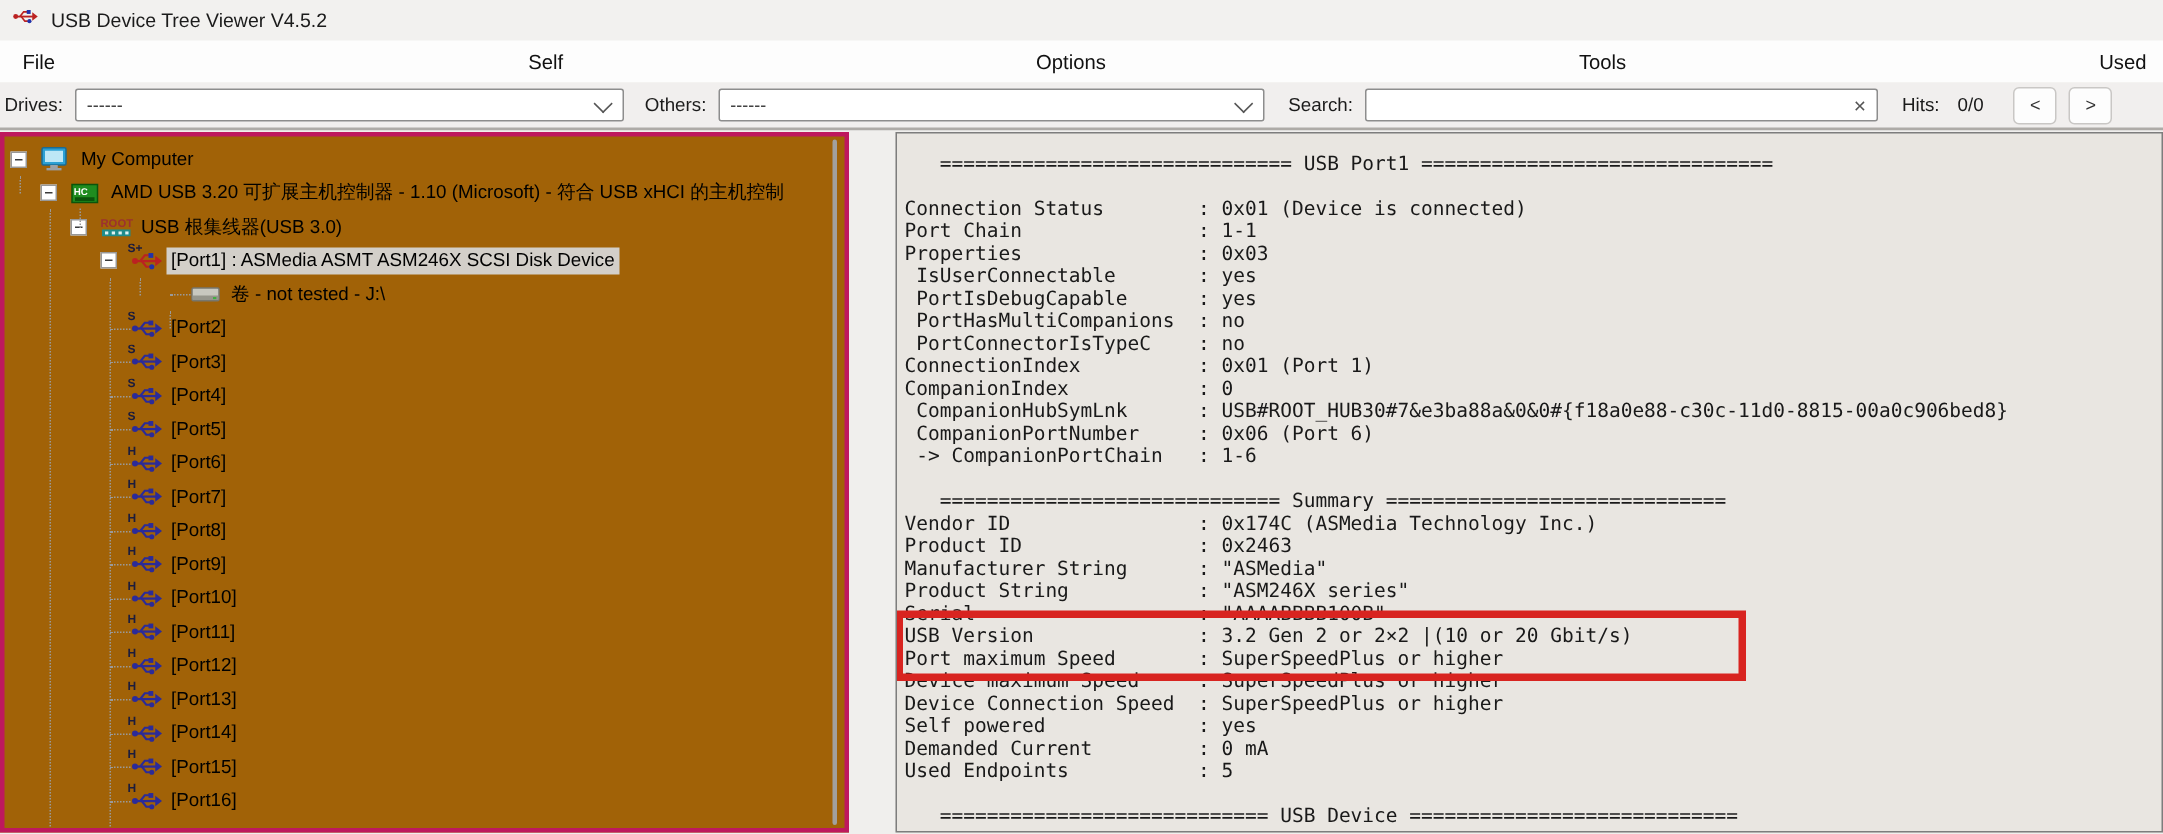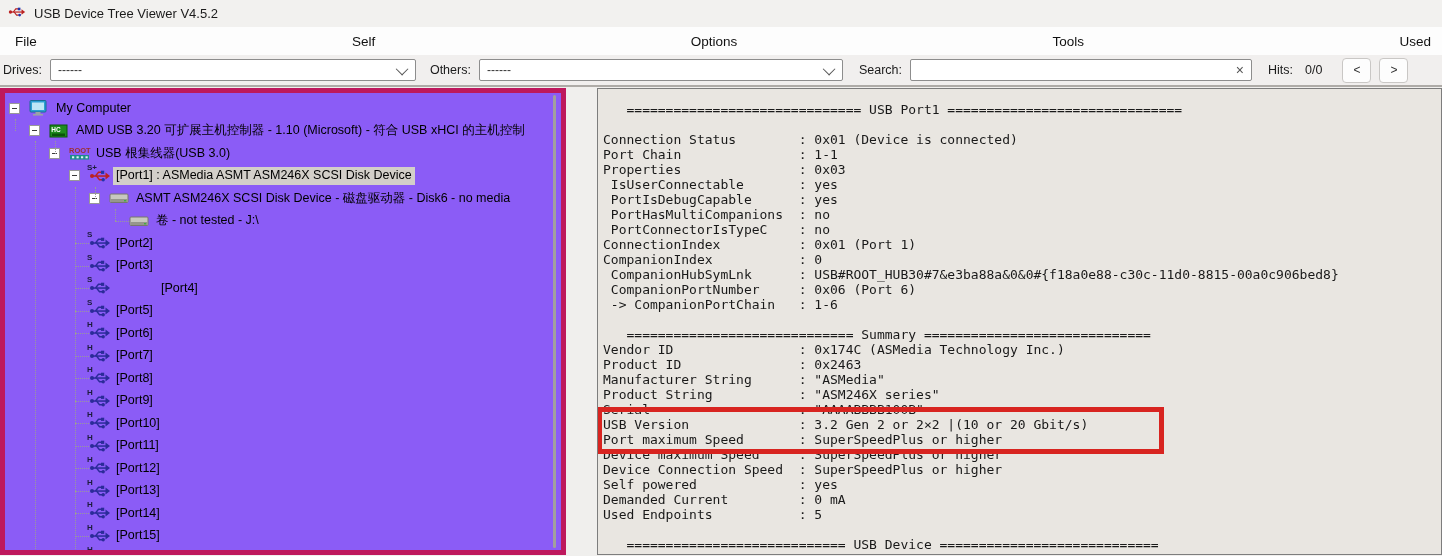"My Computer" .tree-panel { background: #8b5cf6 -> #a16207; border: 5px solid #be185d -> 3px solid #be185d }
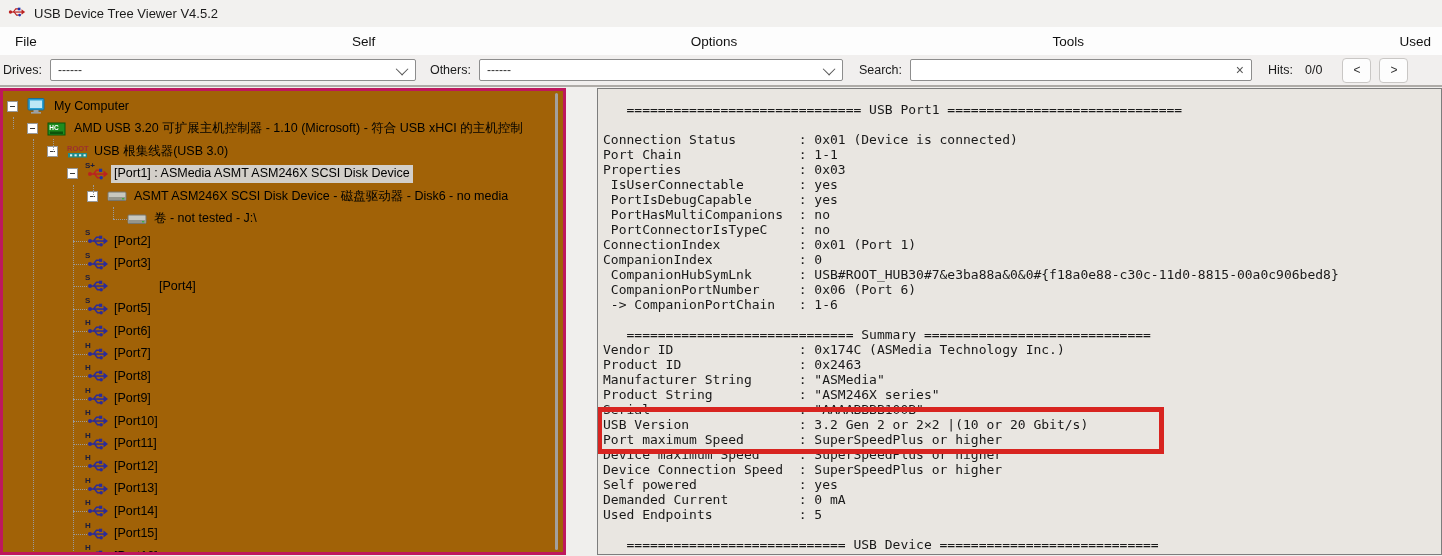"ASMT ASM246X SCSI Disk Device" div.tree-row { html: <div> <div></div> <span><svg> <rect></rect> <rect></rect> <rect></rect> </svg></span> <span>ASMT ASM246X SCSI Disk Device - 磁盘驱动器 - Disk6 - no media</span> </div> -> none }
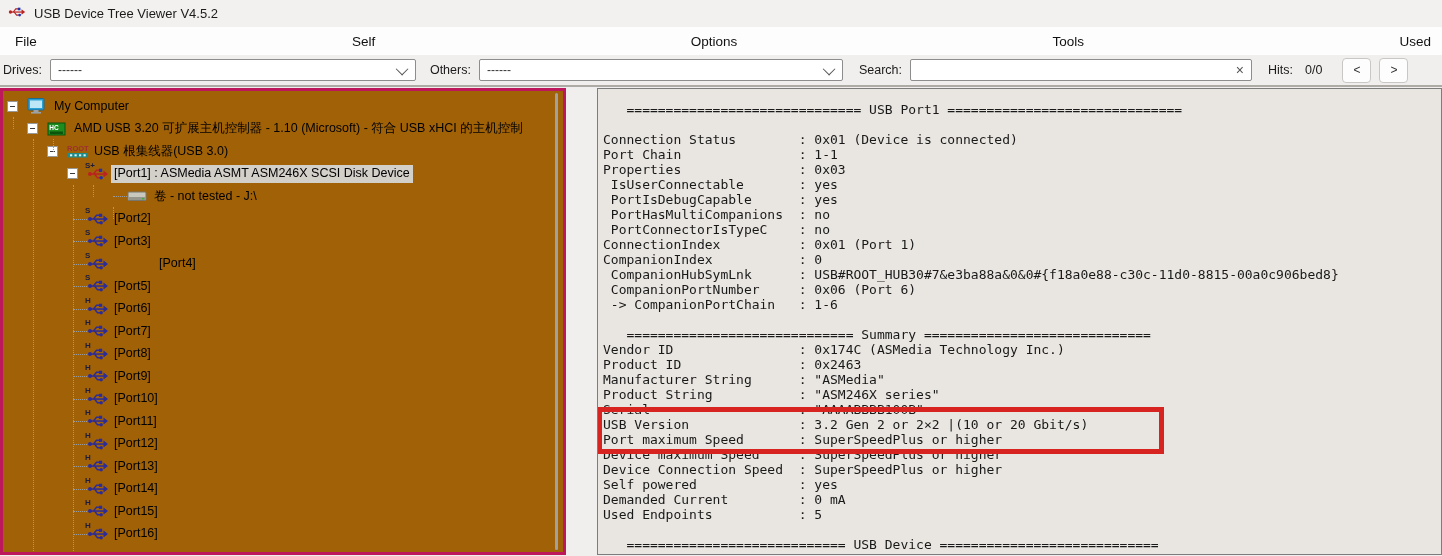"[Port4]" span.tree-label { margin-left: 45px -> none }
